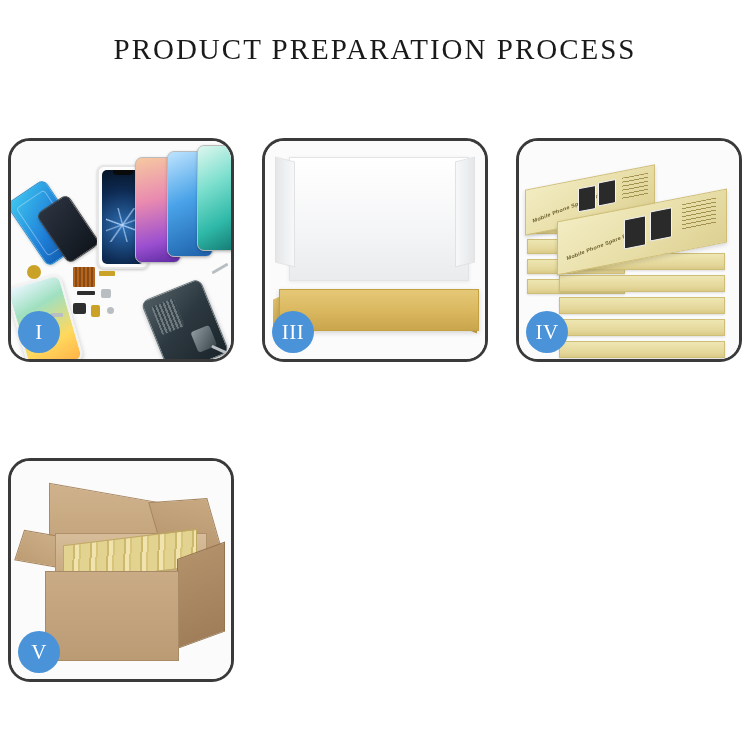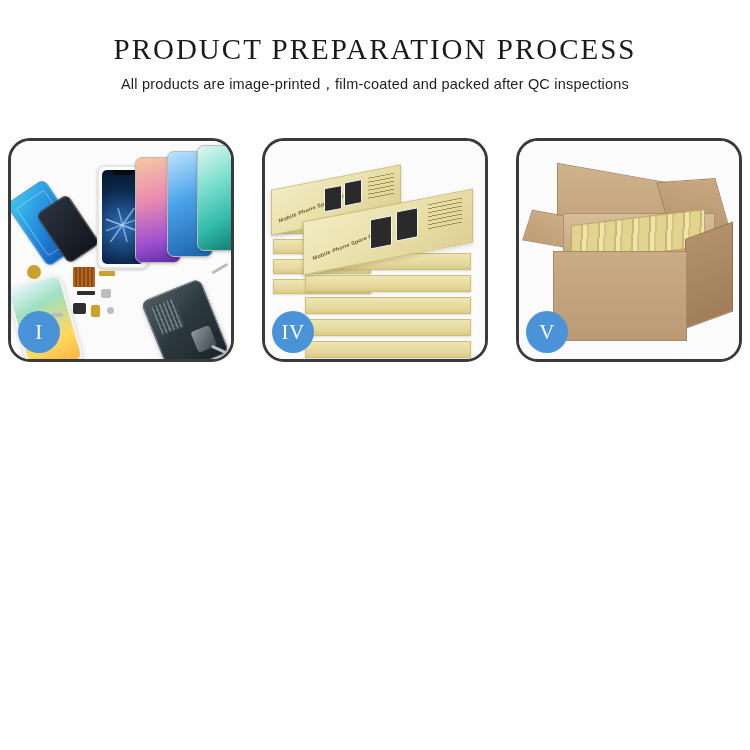"All products are" div.subtitle { html: <div>All products are image-printed，film-coated and packed after QC inspections</div> -> none }
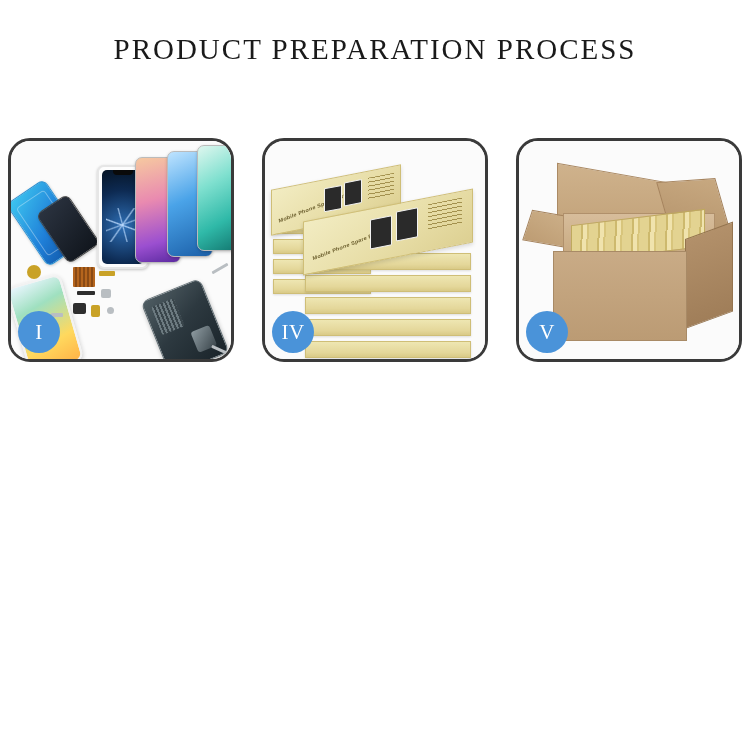"III" div.panel { html: none -> <div> <div> <div></div> <div></div> <div></div> <div></div> <div></div> <div></div> <div></div> </div> <div>III</div> </div> }
